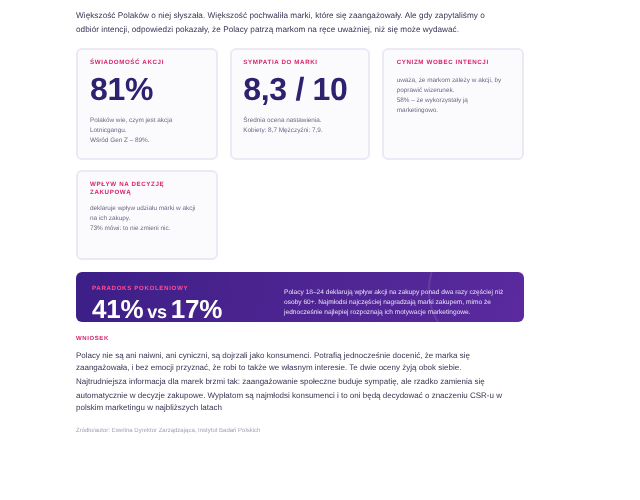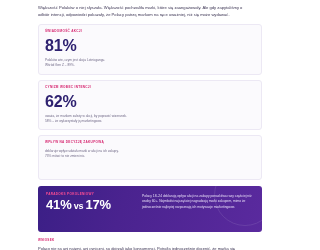"81%" .grid { grid-template-columns: 1fr -> 1fr 1fr 1fr }
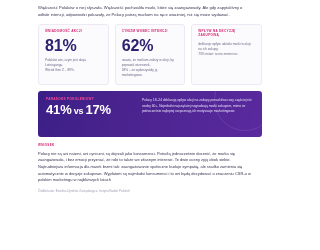"8,3 / 10" div.card { html: none -> <div> <div>SYMPATIA DO MARKI</div> <div>8,3 / 10</div> <div> <span>Średnia ocena nastawienia.</span> <span>Kobiety: 8,7 Mężczyźni: 7,9.</span> </div> </div> }
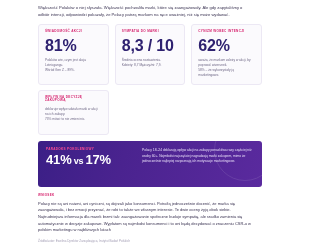"62%" div.card-value { html: <div>62%</div> -> none }
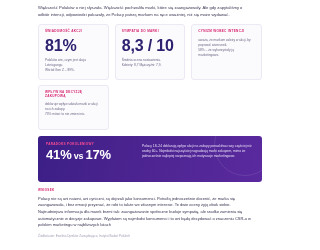"41% vs 17%" .band { padding: 6px 8px 21px 8px -> 6px 8px 0 8px }
